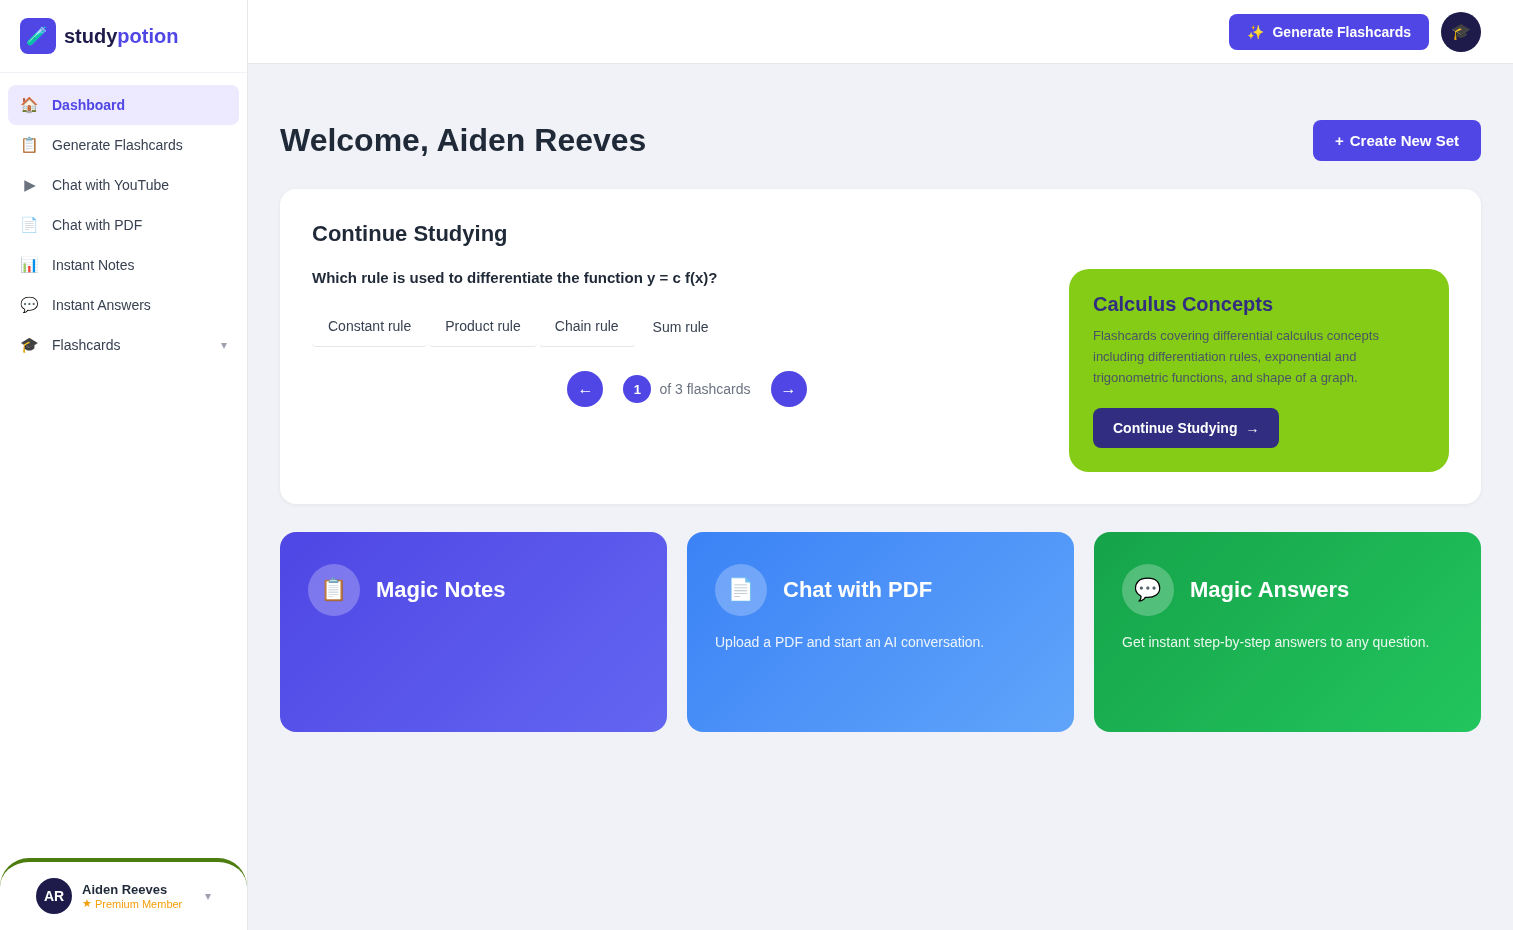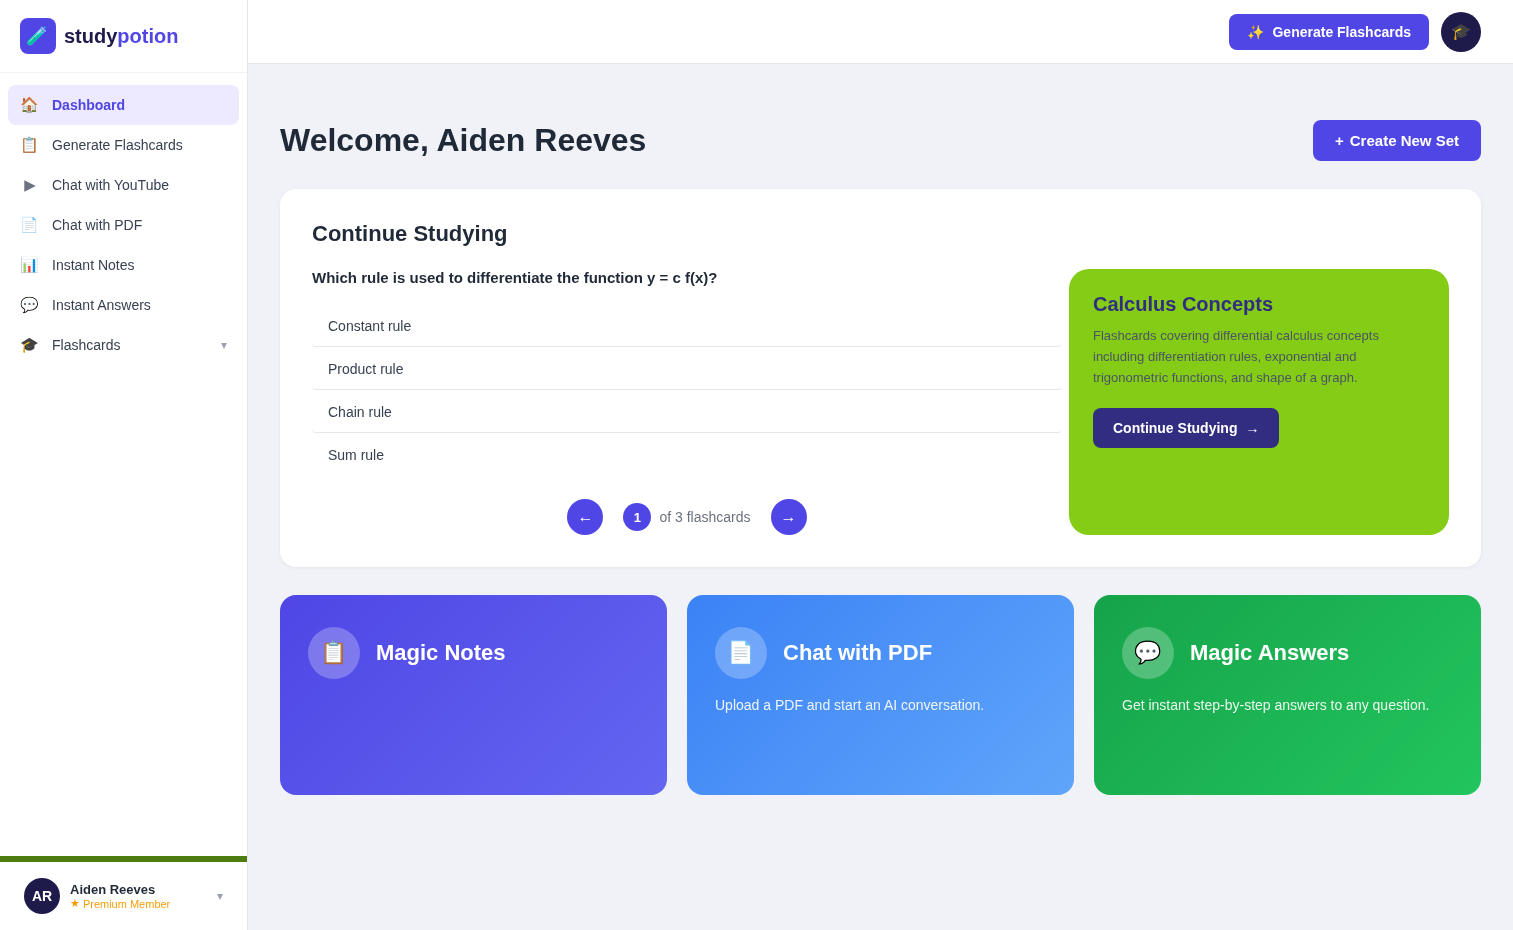"Constant rule" .answer-options { flex-direction: column -> row }
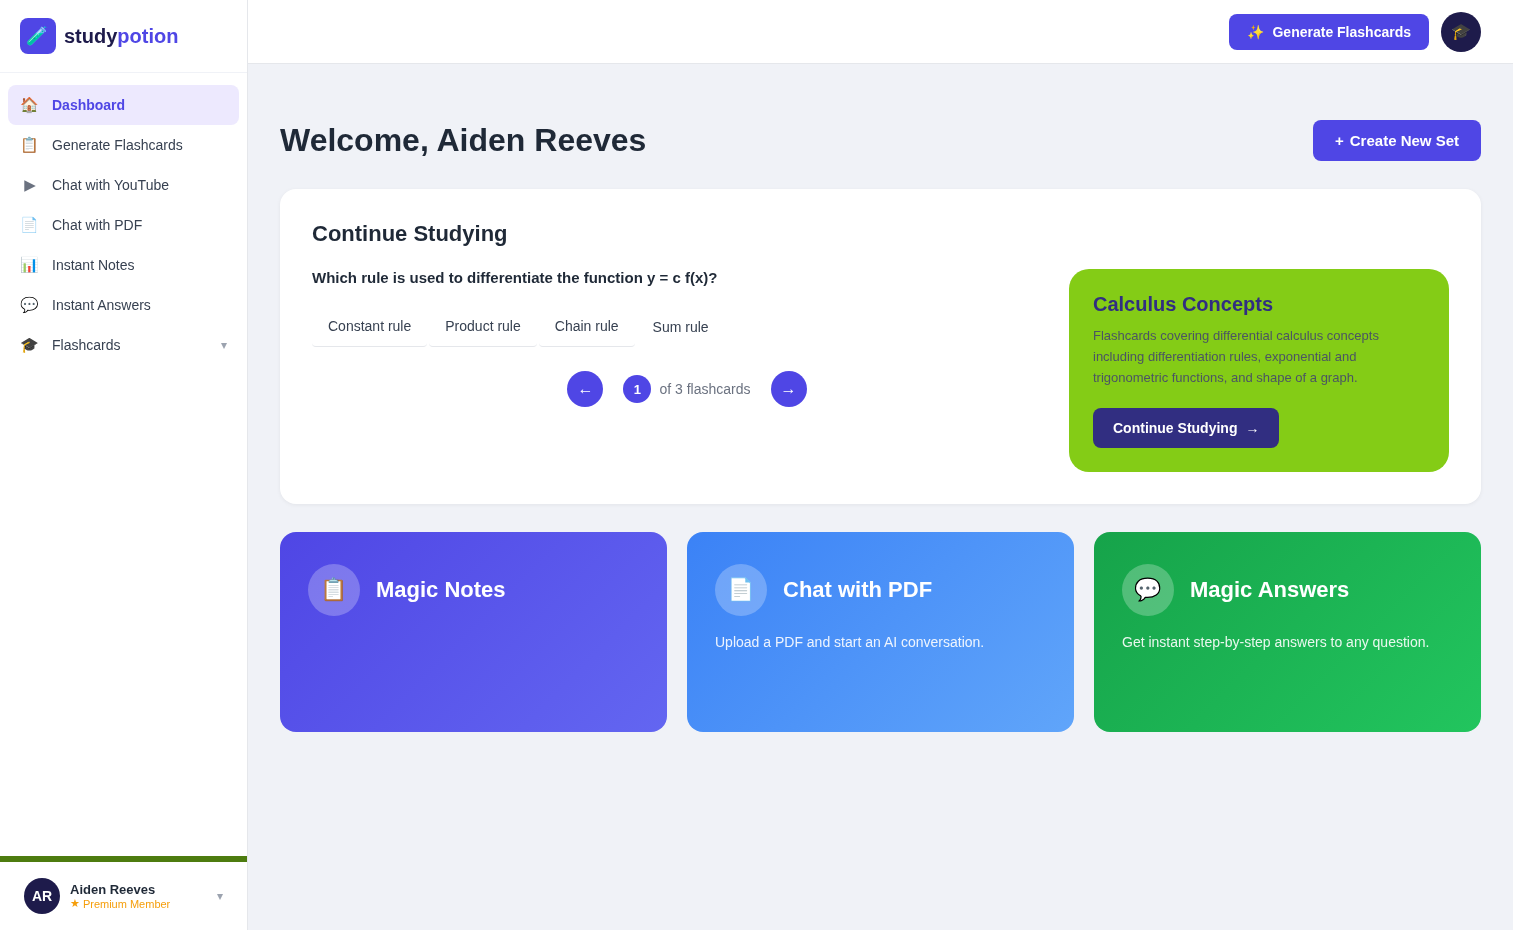"AR" .sidebar-footer { border-radius: none -> 29px; border-top: 6px solid #4d7c0f -> 4px solid #4d7c0f; padding: 16px 24px -> 16px 36px }
